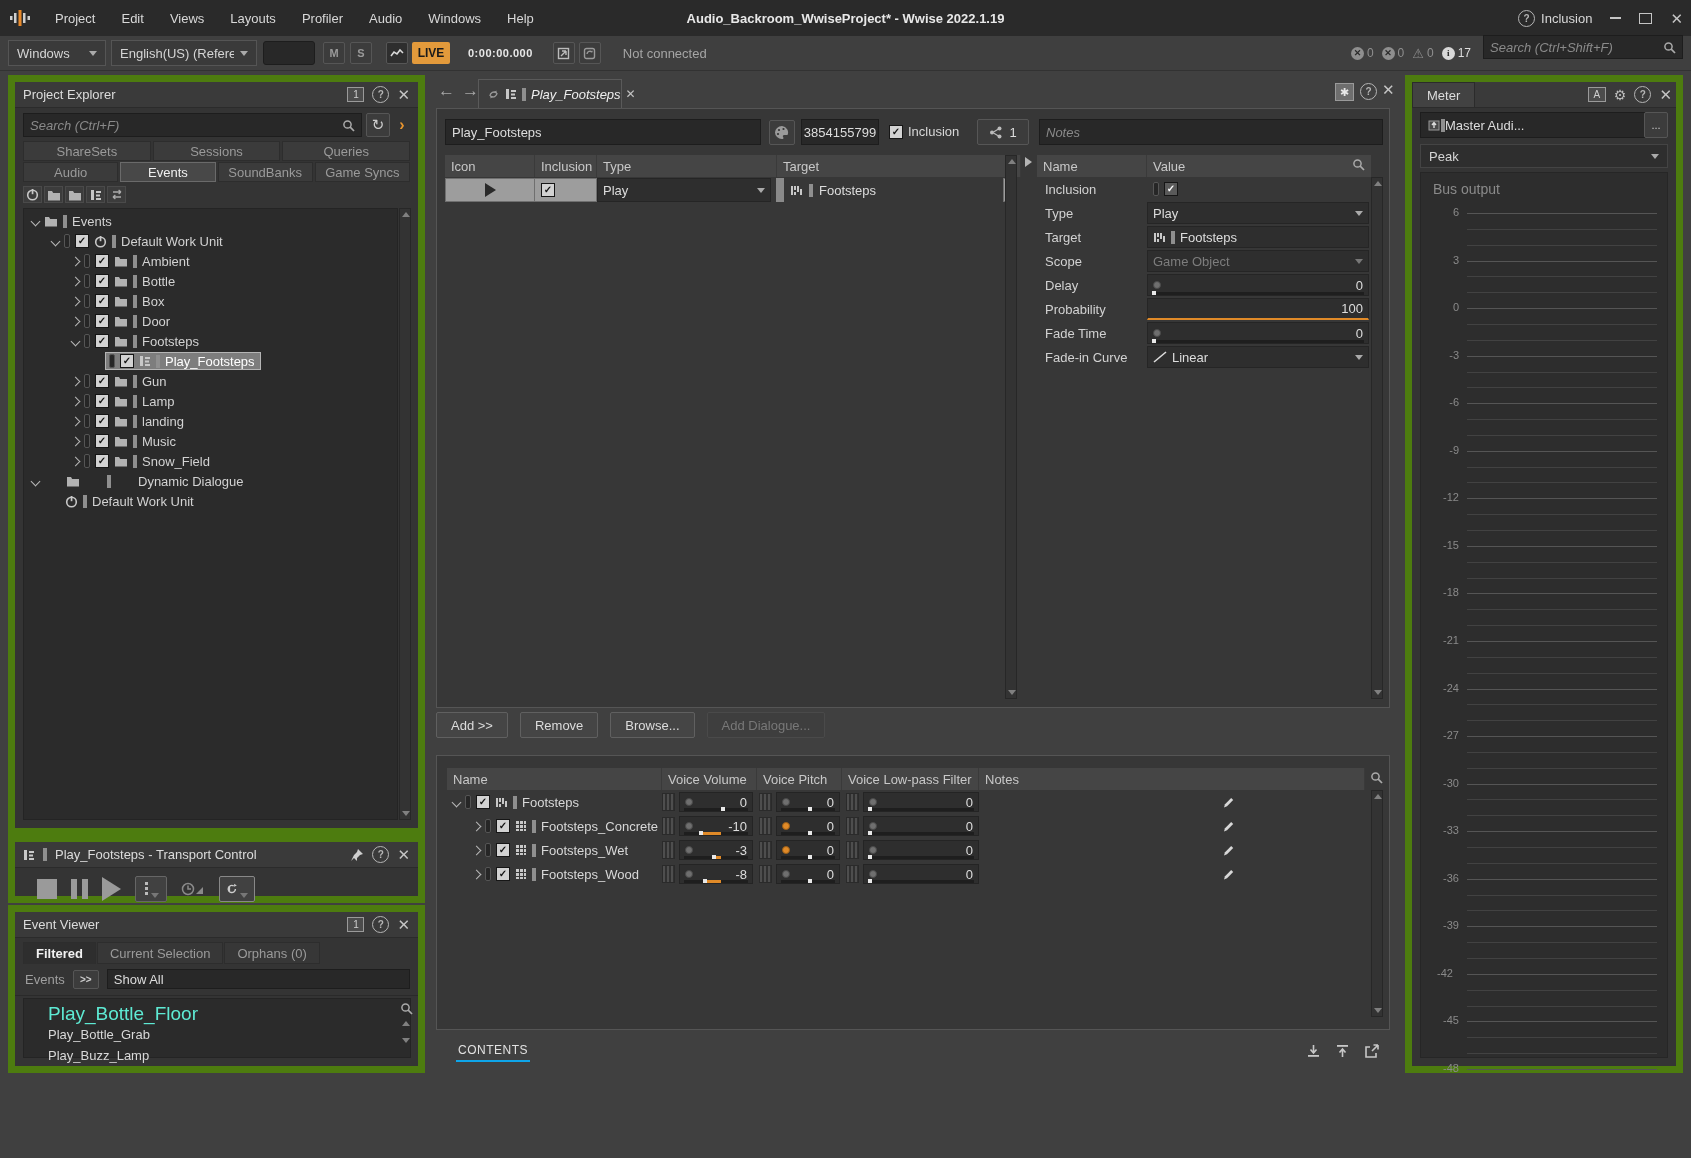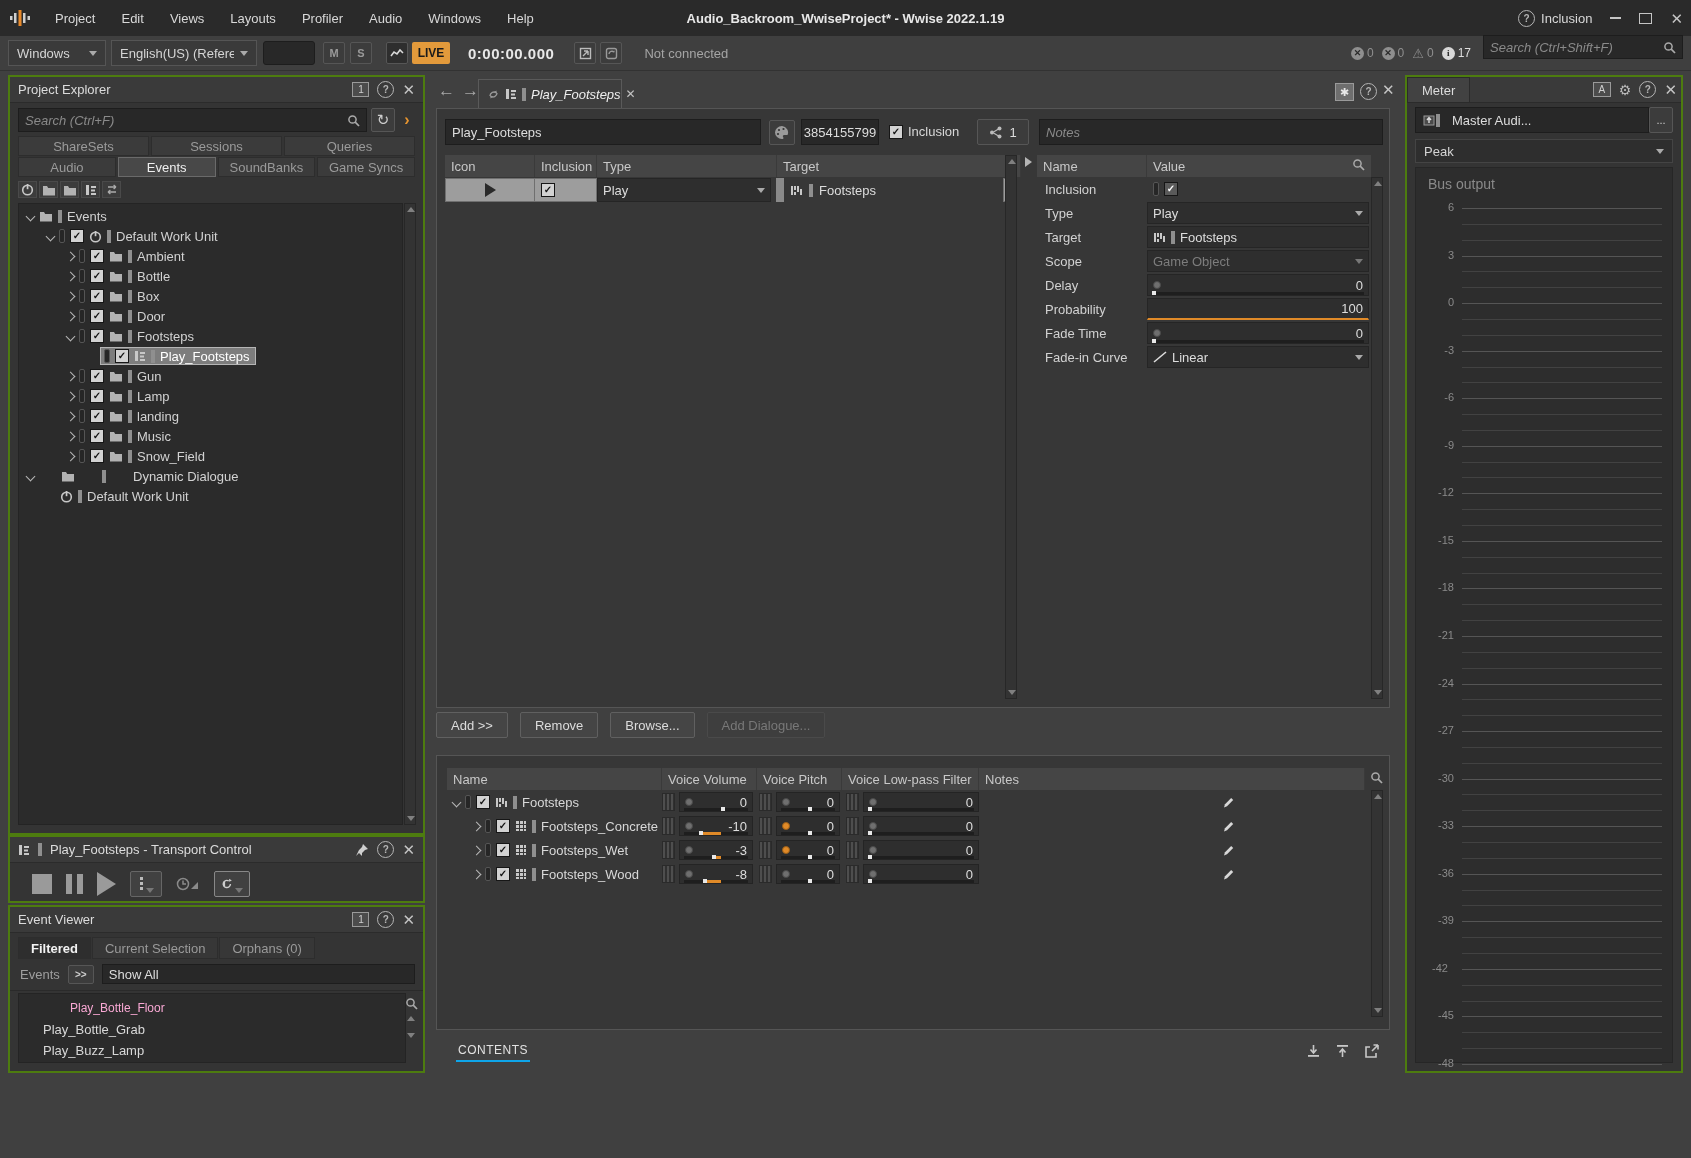"0:00:00.000" #time-display { font-size: 15px -> 11px }
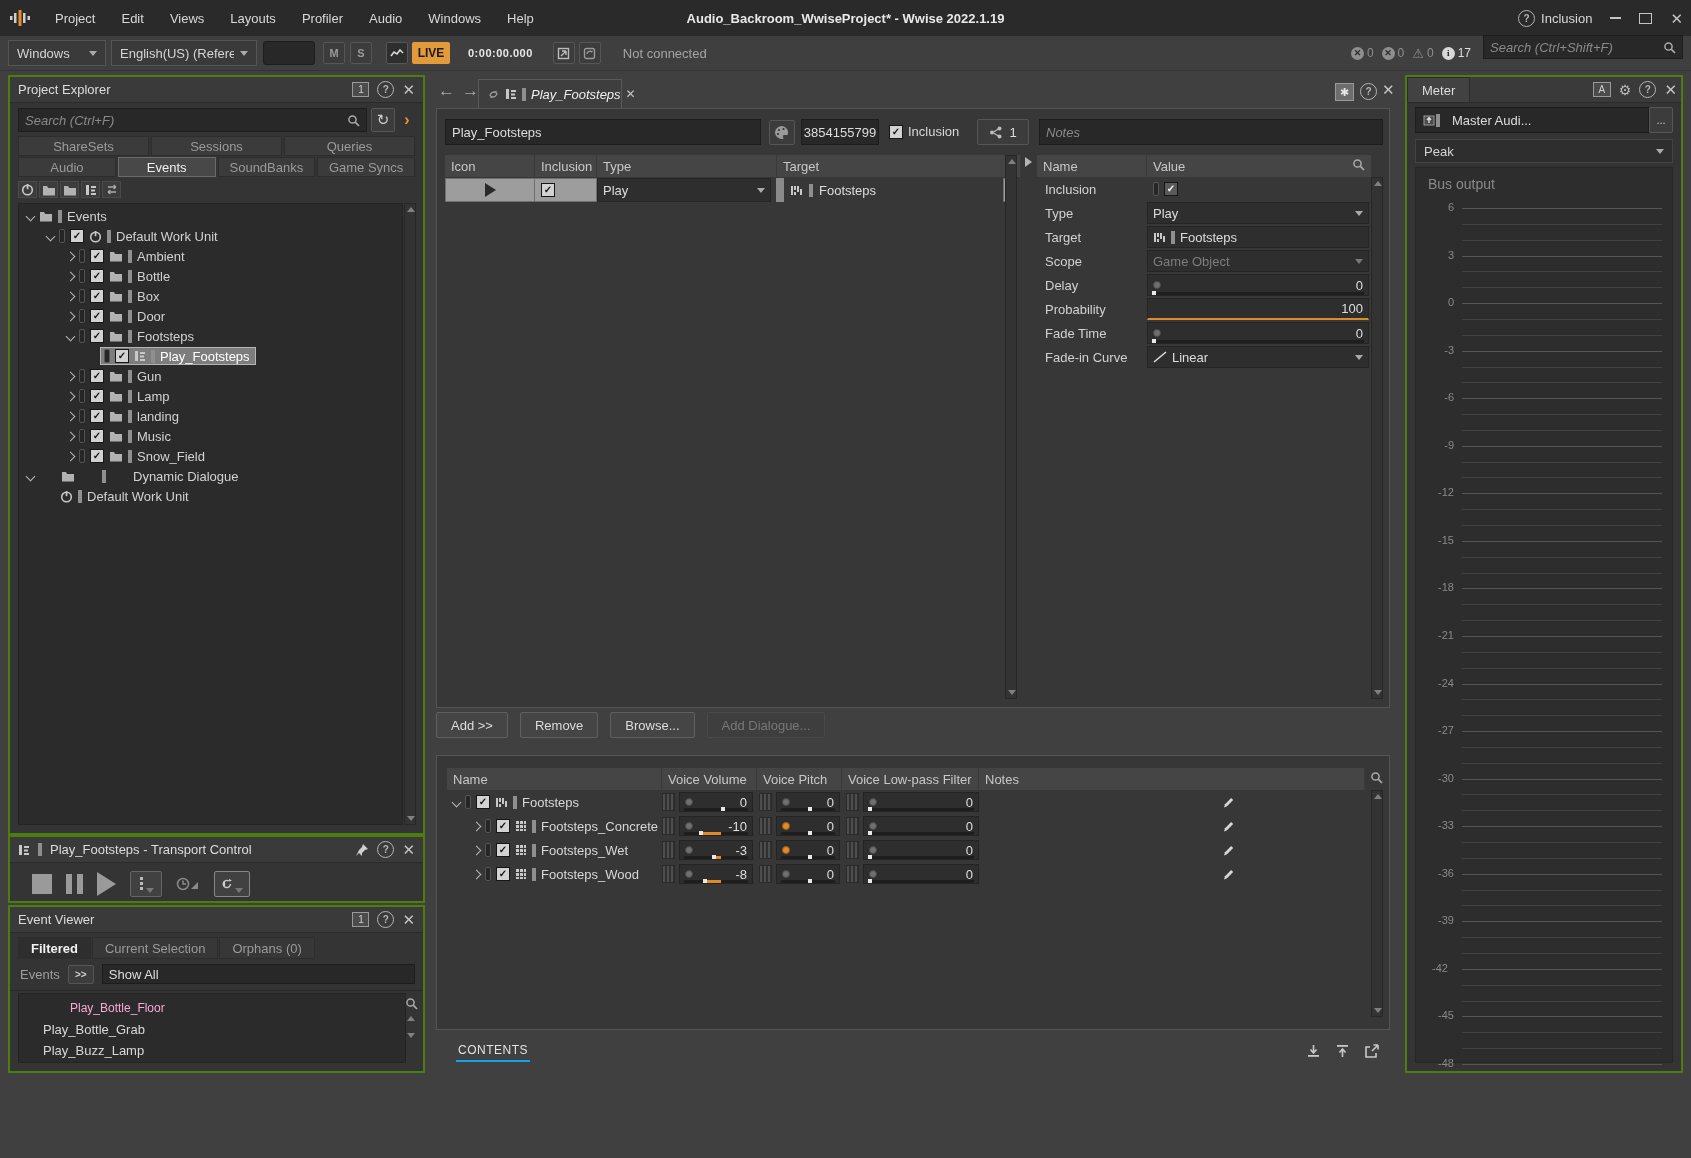"Project Explorer" .panel { border: 2px solid #4d7c0f -> 7px solid #4d7c0f }
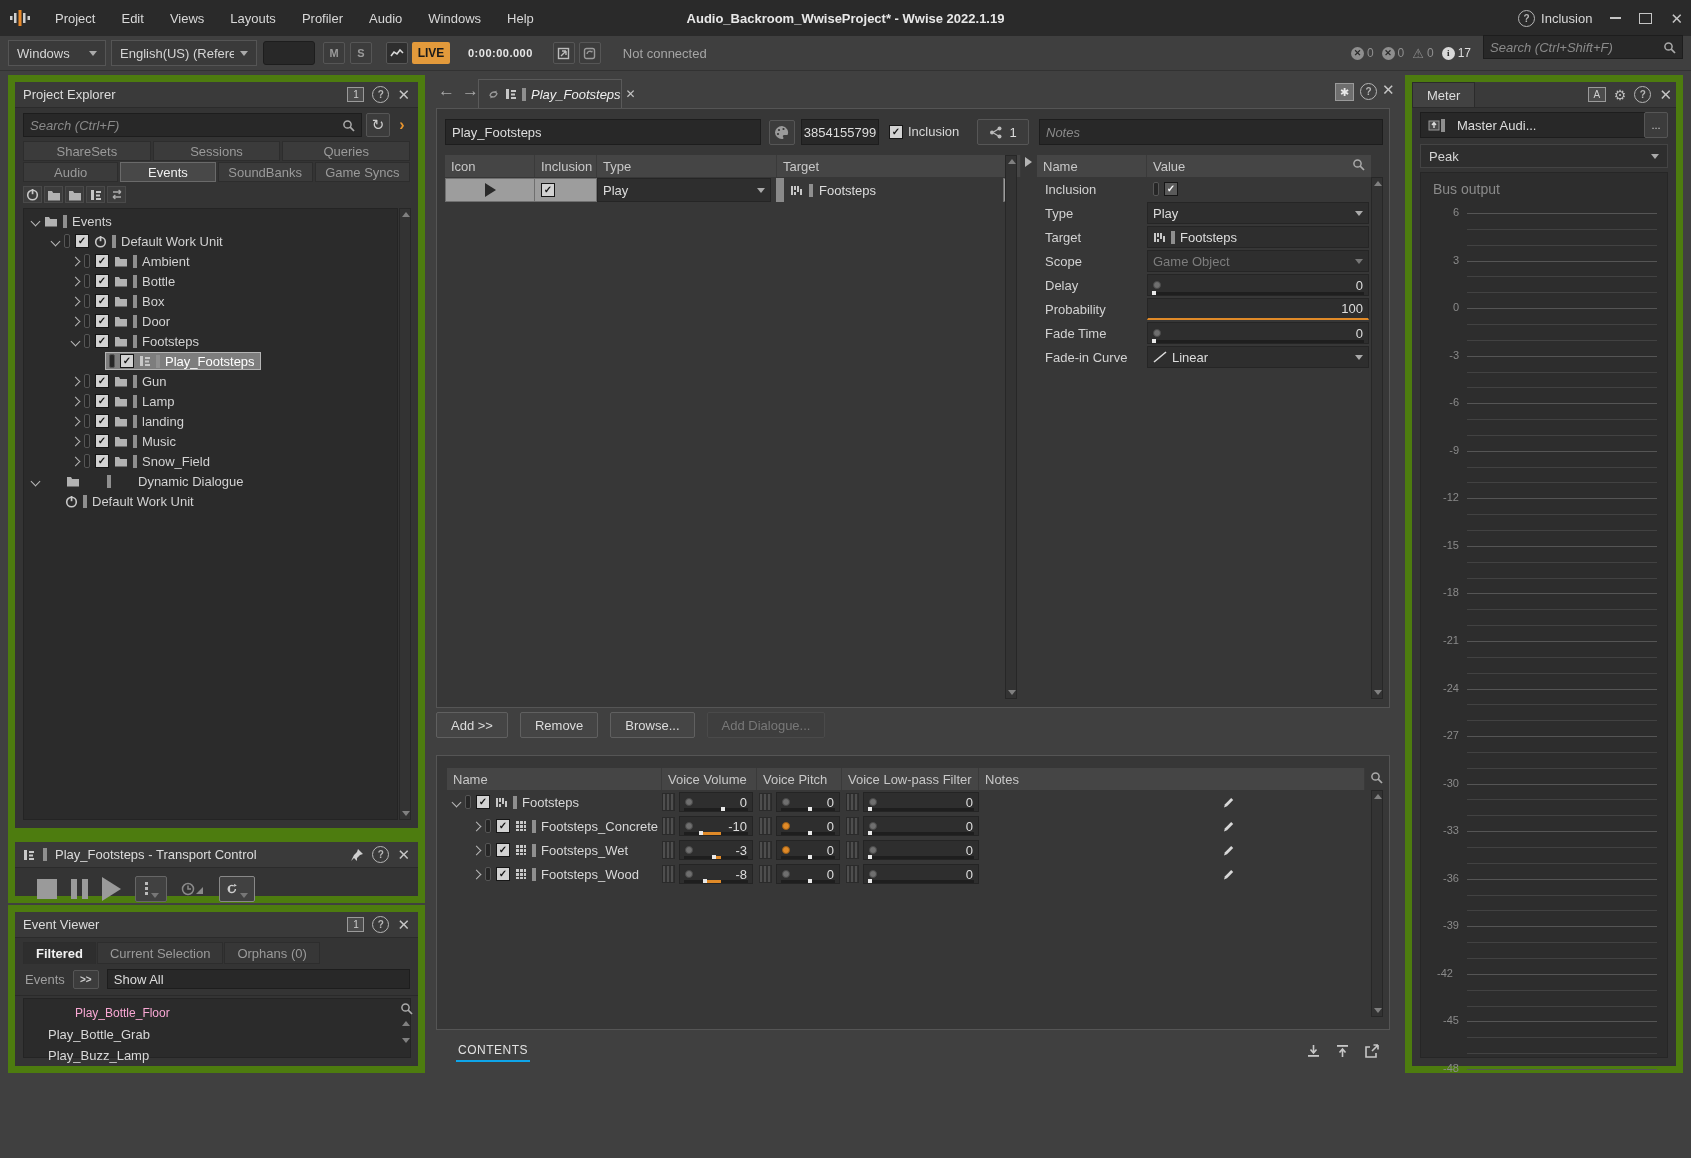"Master Audi..." span { padding-left: 12px -> none }
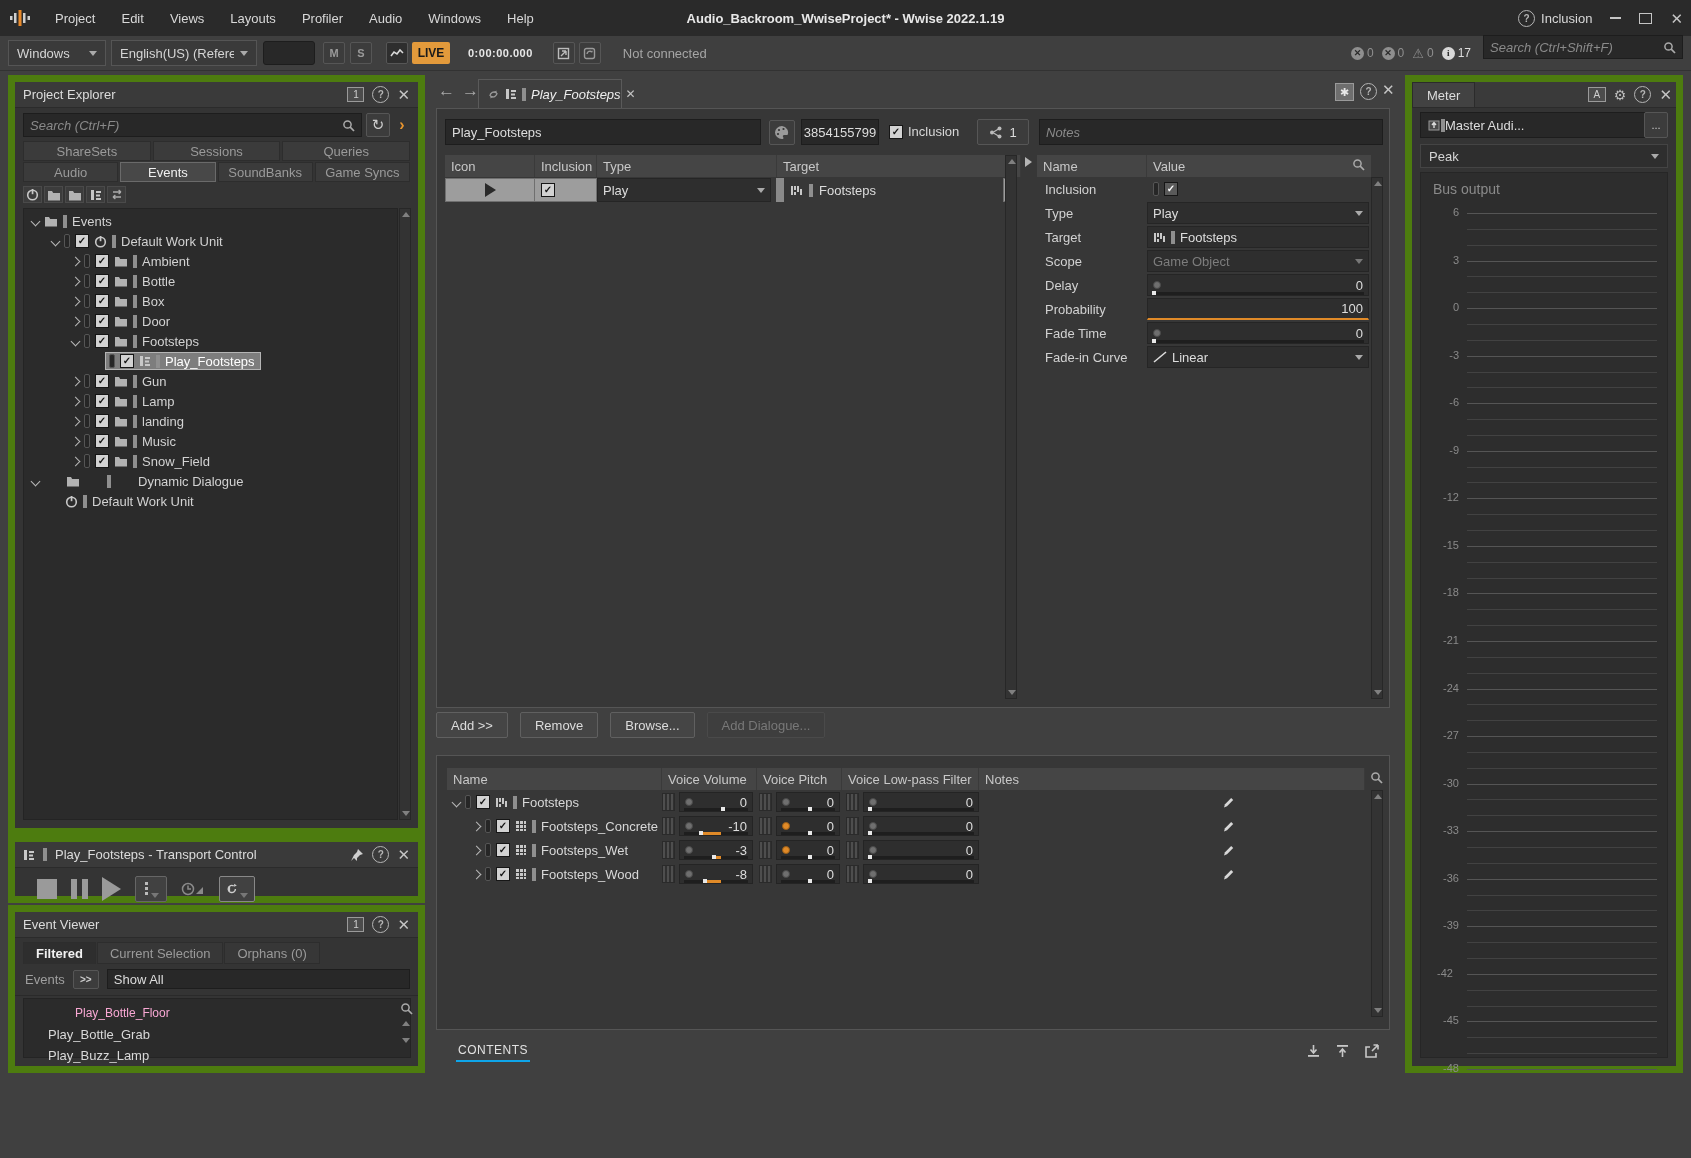"Play_Bottle_Floor" div { color: #f9a8d4 -> #5eead4; font-size: 12px -> 19px; margin-left: 27px -> none }
